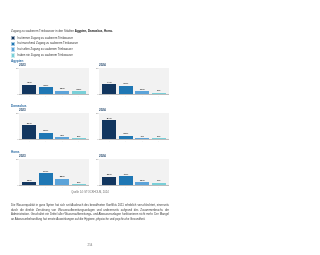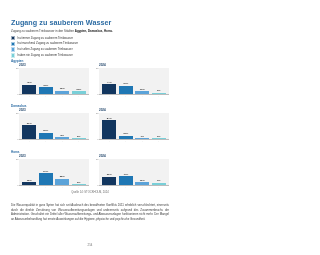"Zugang zu sauberem Wasser" h1.title { html: <h1>Zugang zu sauberem Wasser</h1> -> none }
